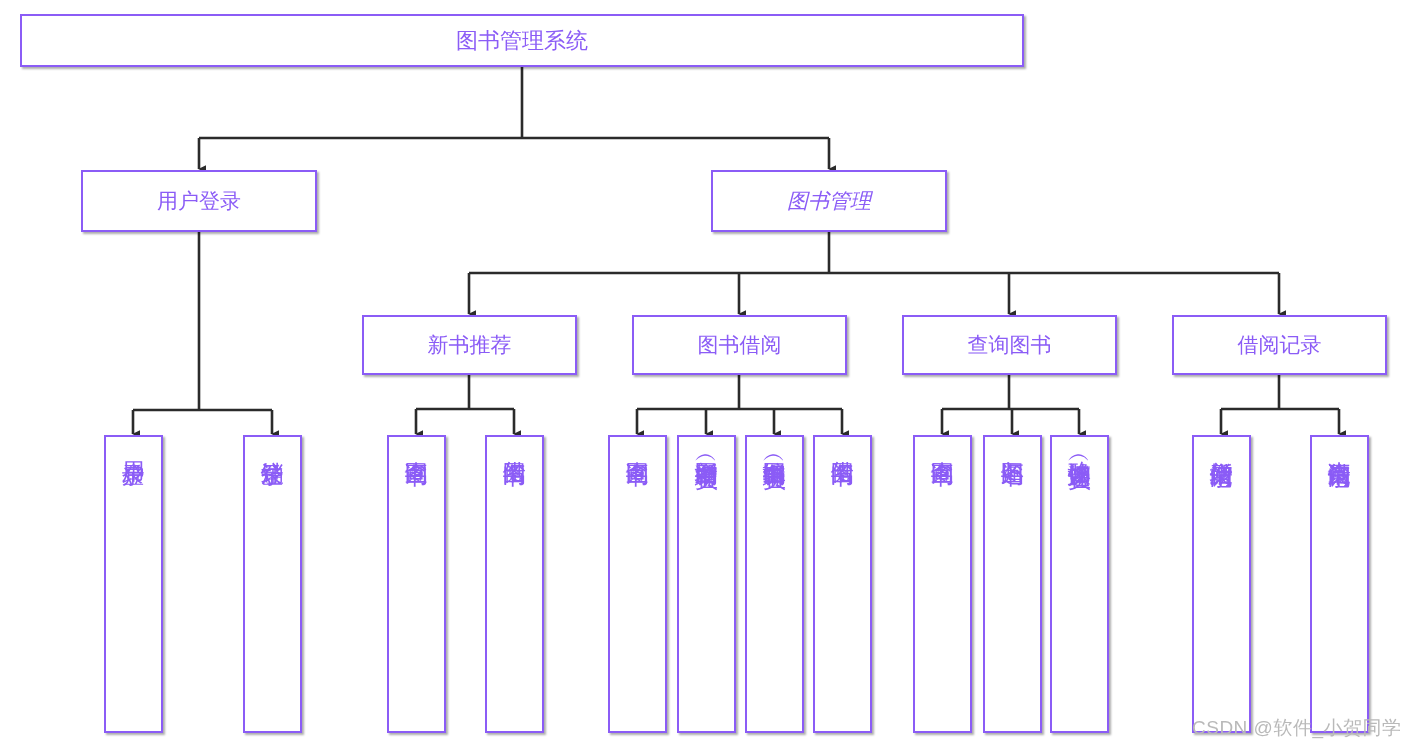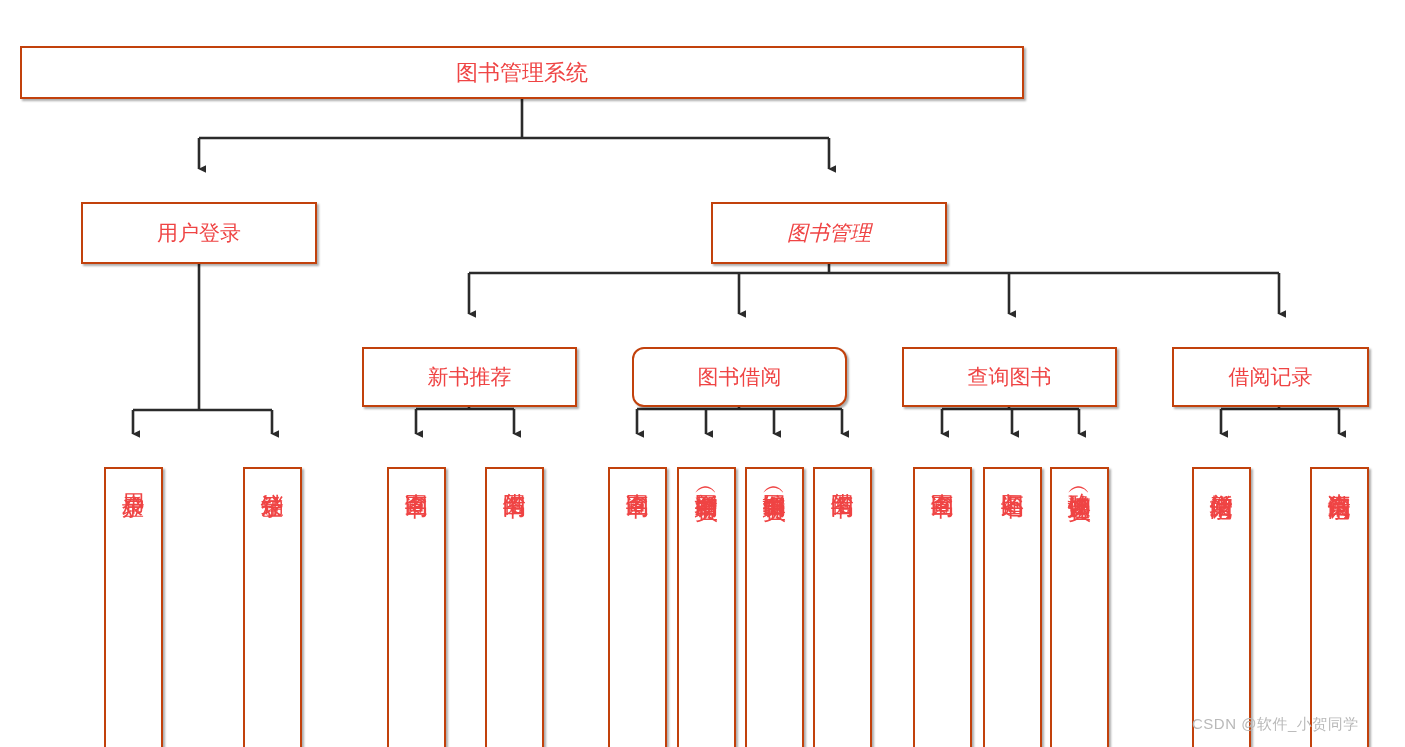"图书管理系统" .node { border: 2px solid #c2410c -> 2px solid #8b5cf6; color: #ef4444 -> #8b5cf6; margin-top: 32px -> none }
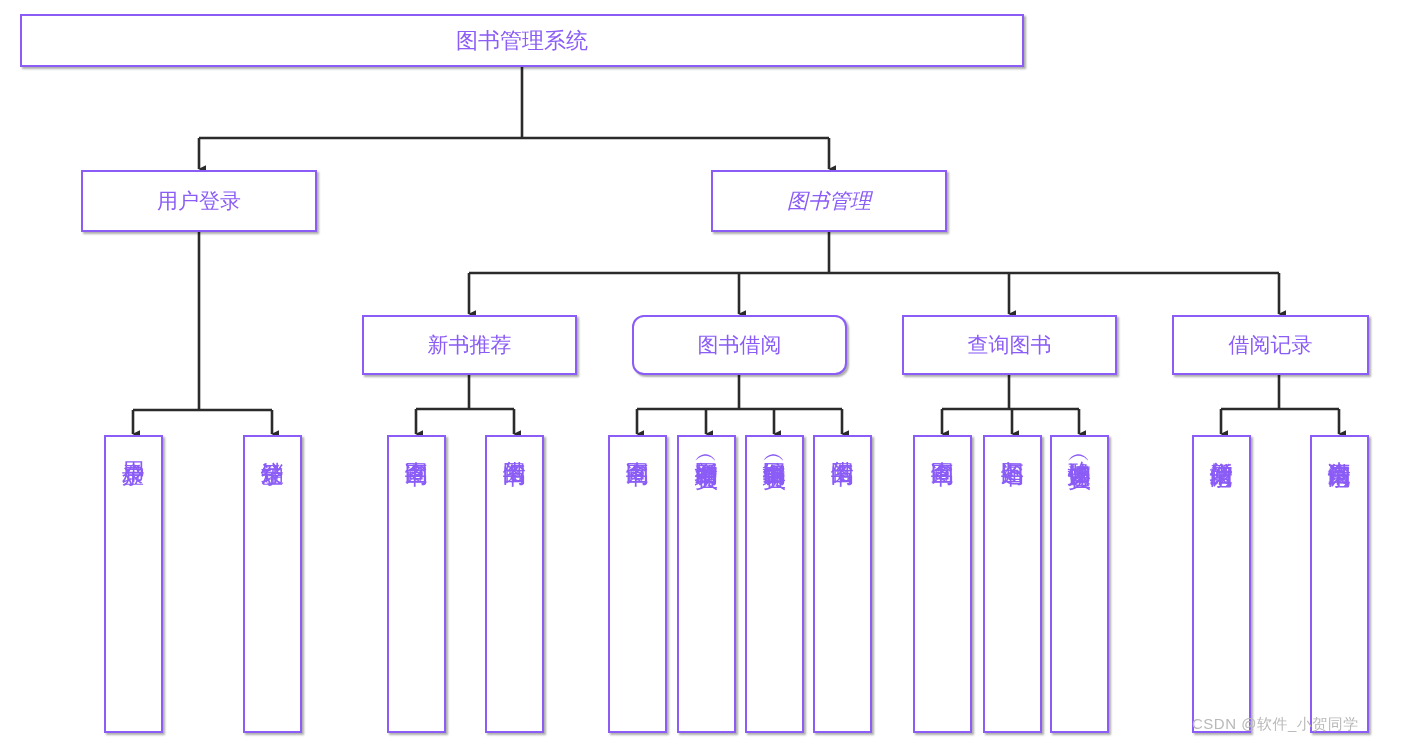"图书借阅" div.node { border-radius: 12px -> none }
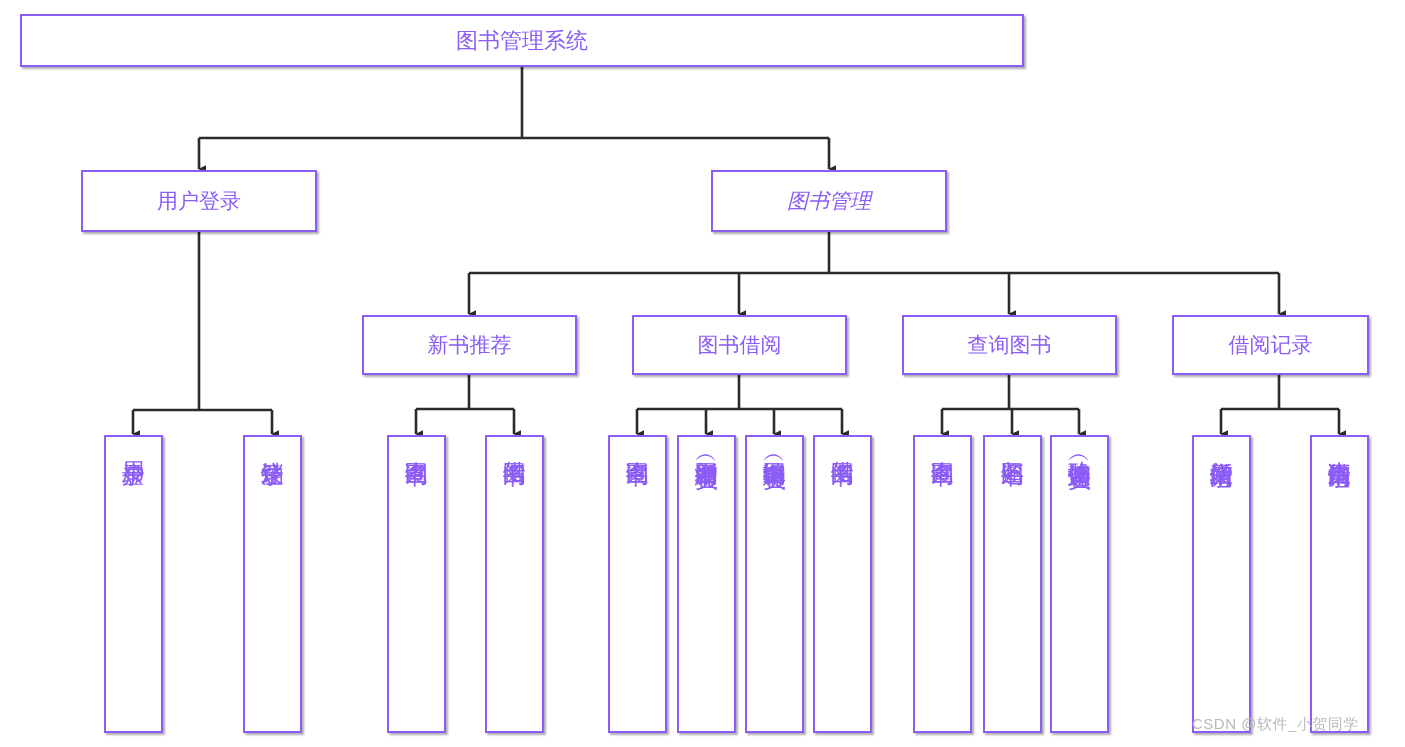"借阅记录" div.node { width: 197px -> 215px }
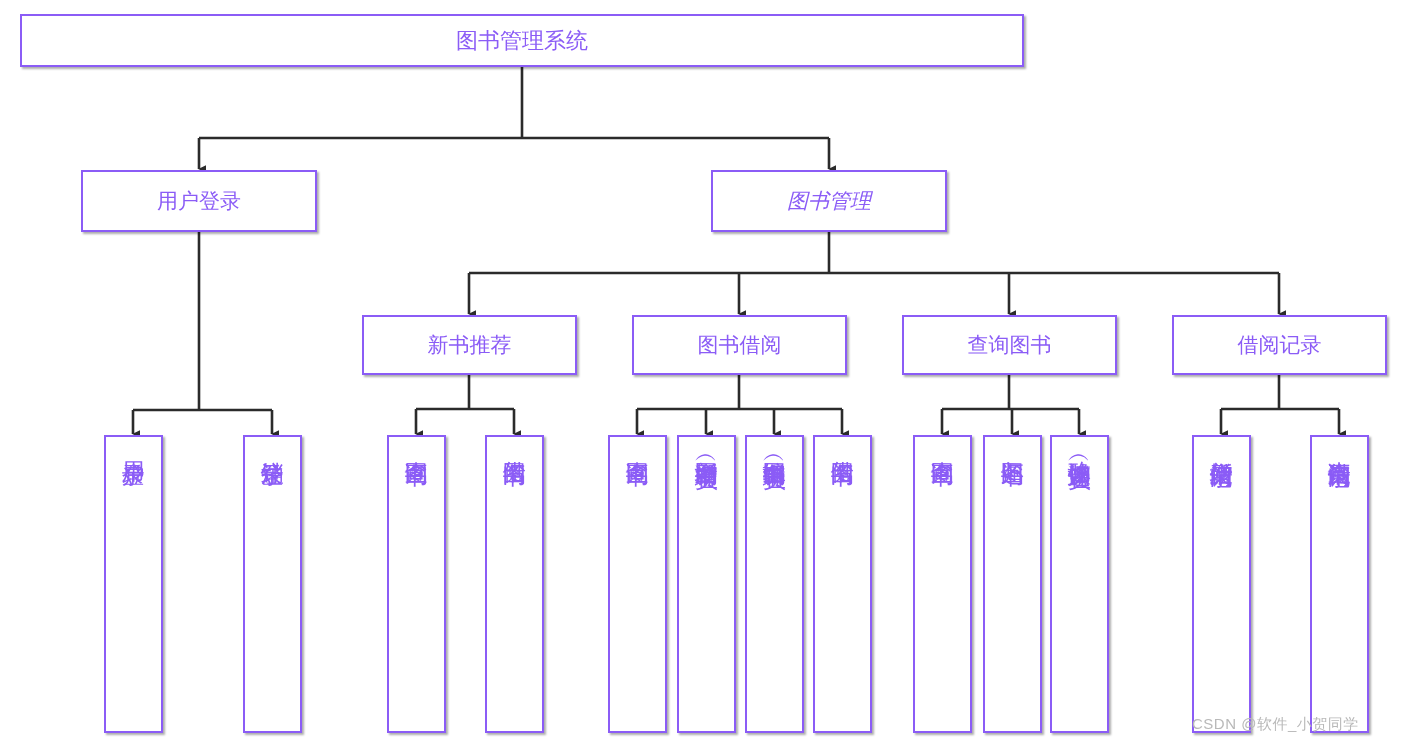"CSDN @软件_小贺同学" .watermark { font-size: 15px -> 19px }
